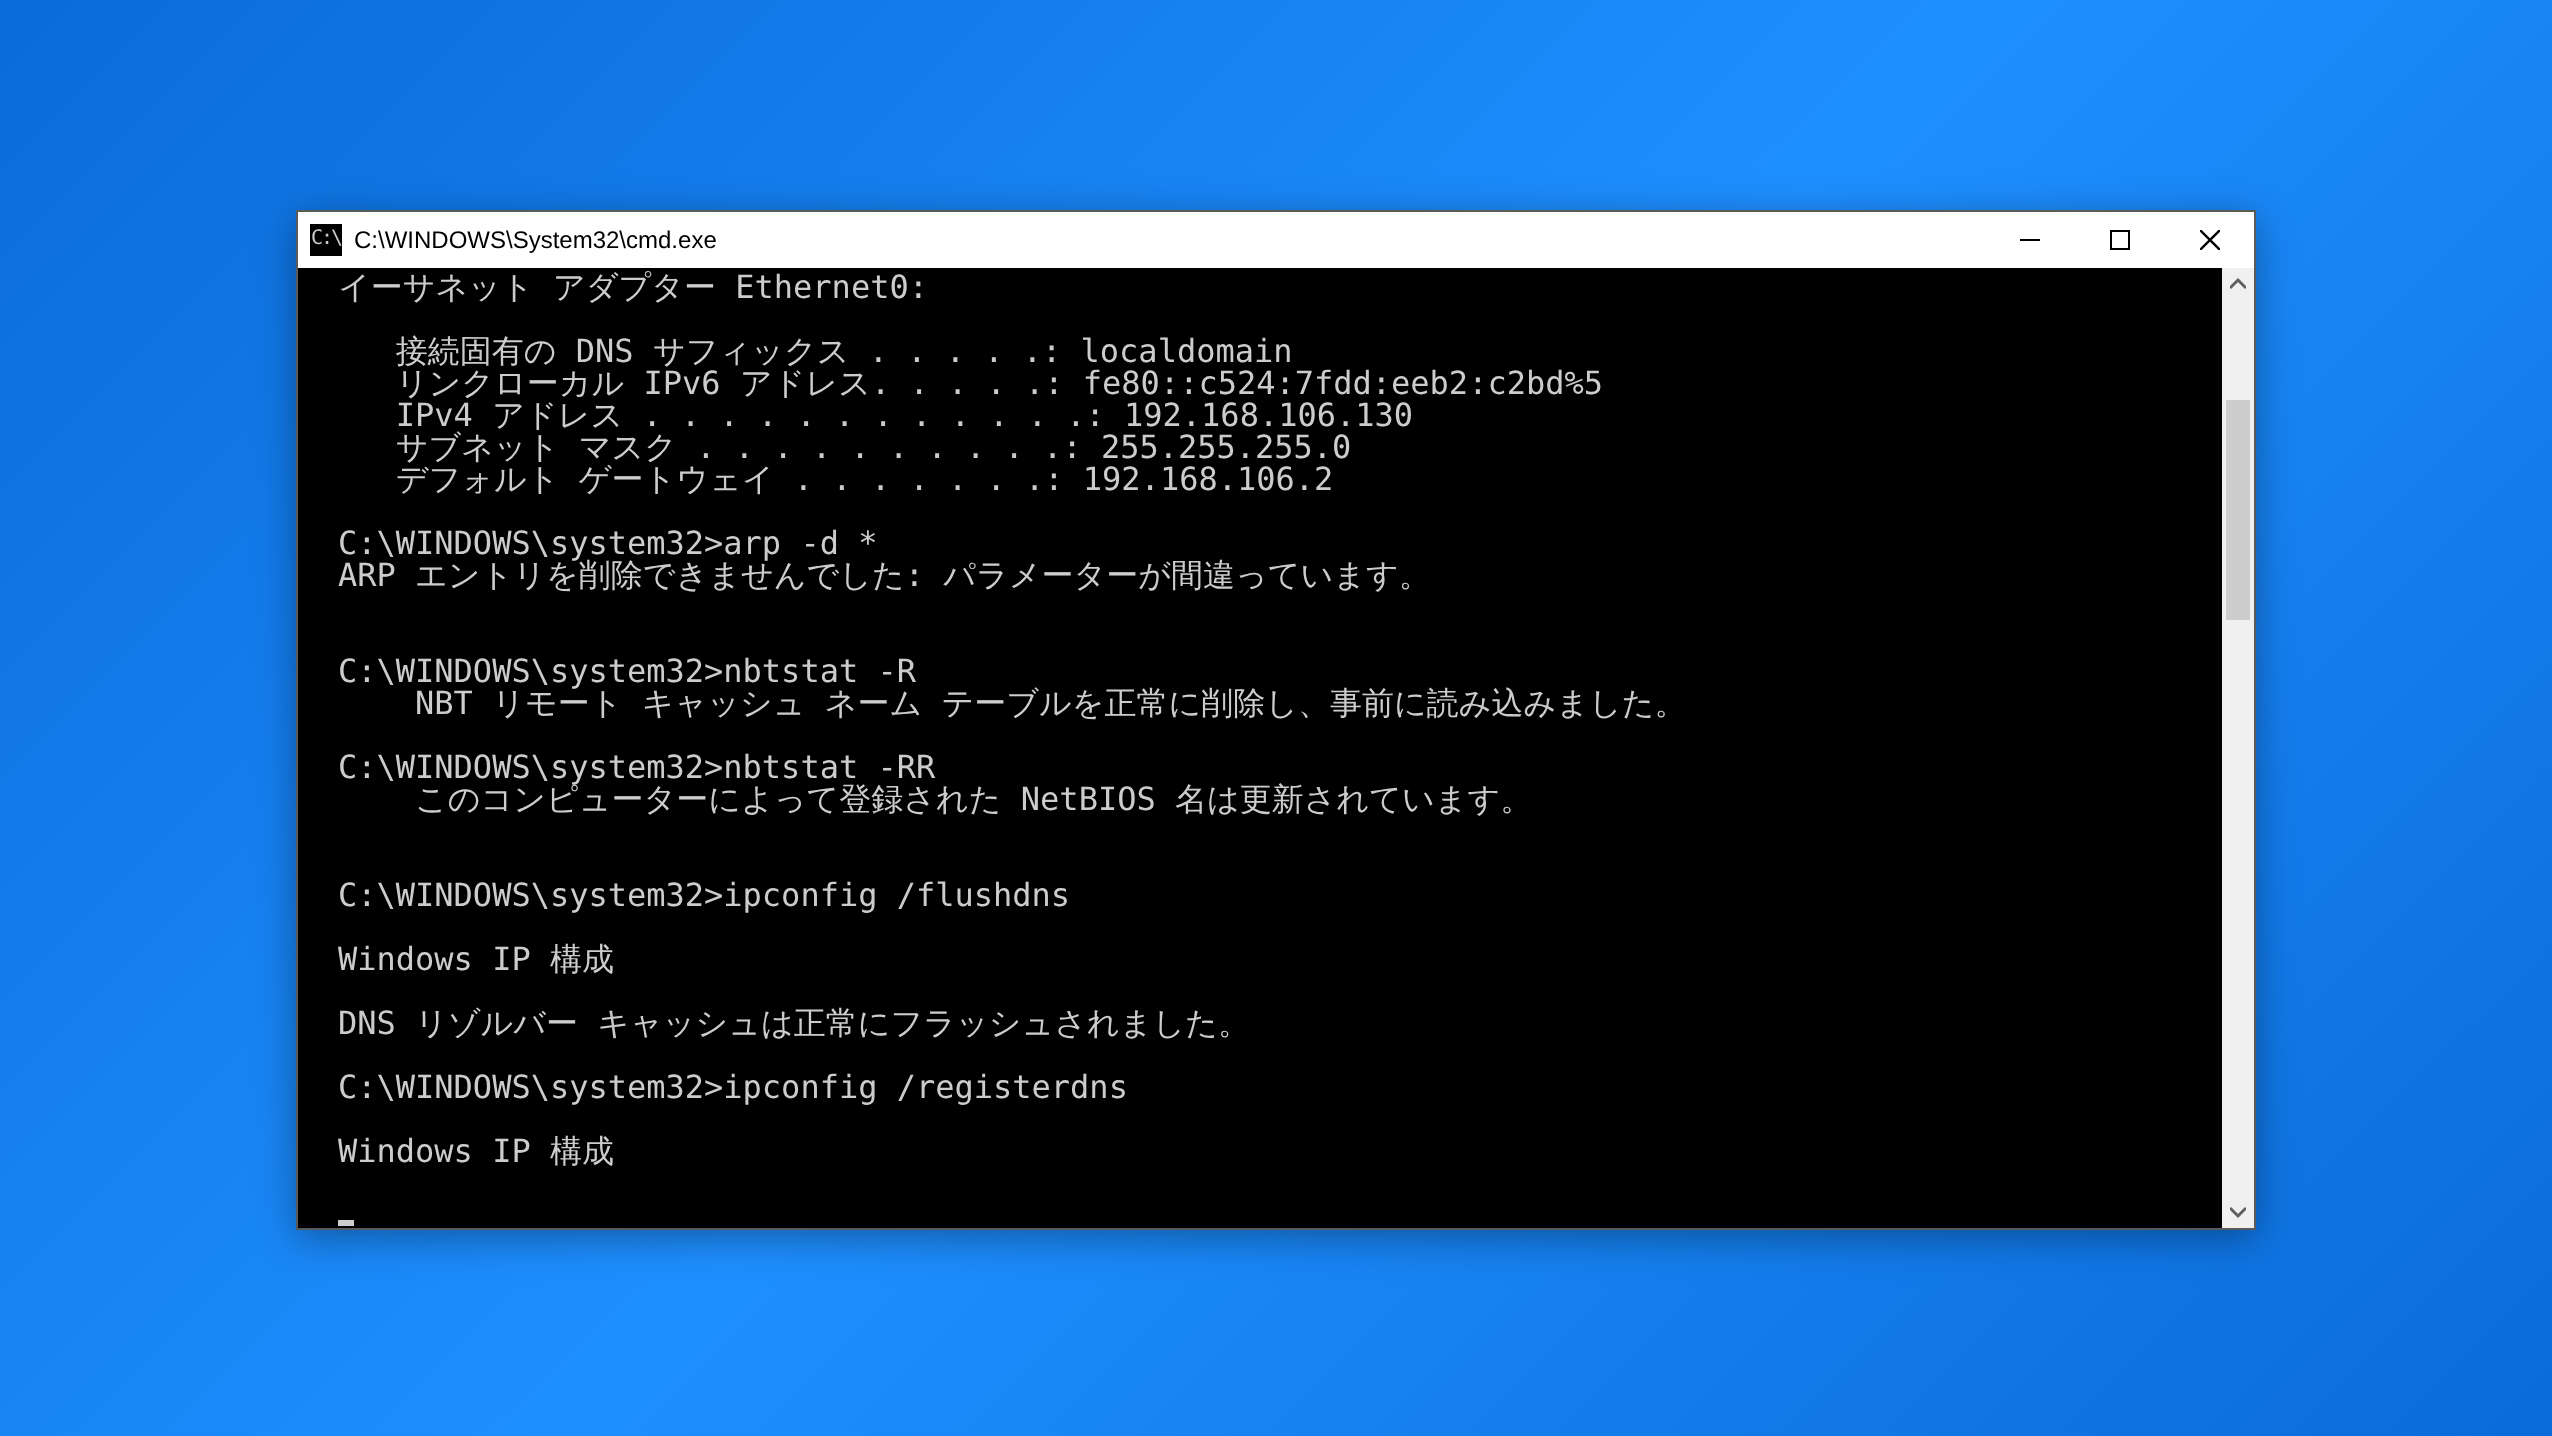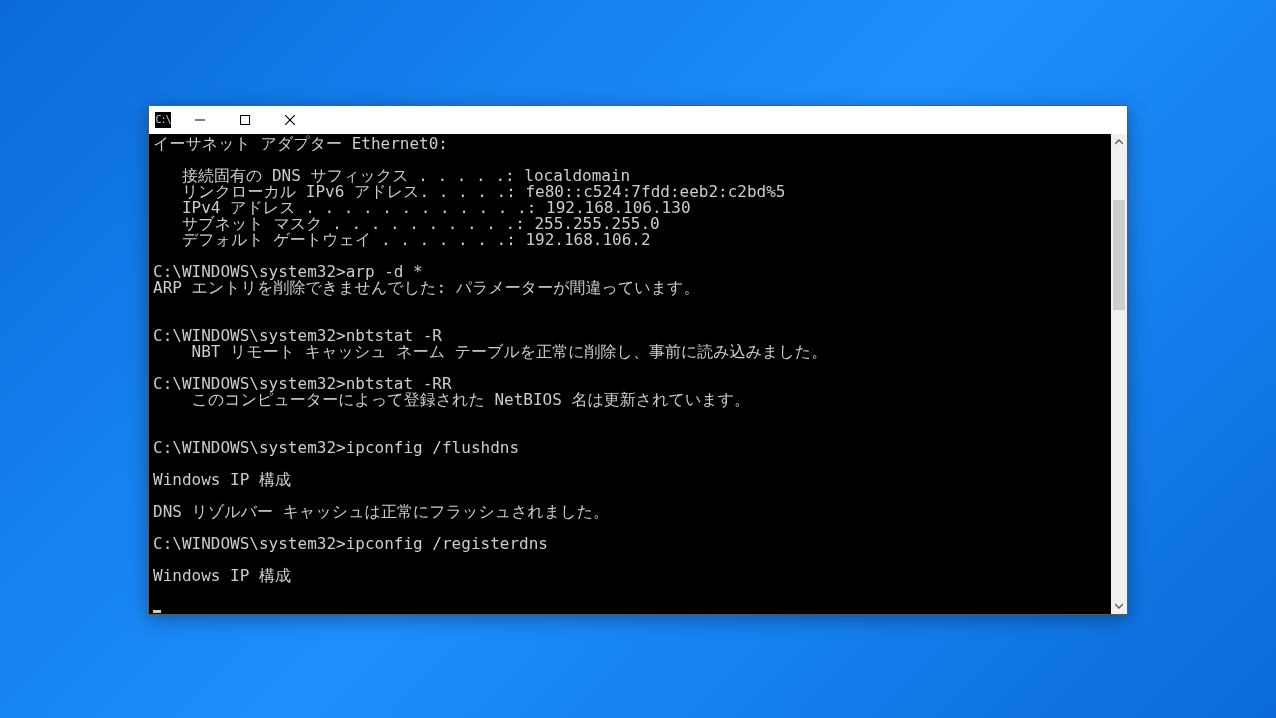"C:\WINDOWS\System32\cmd.exe" span.title-text { html: none -> <span>C:\WINDOWS\System32\cmd.exe</span> }
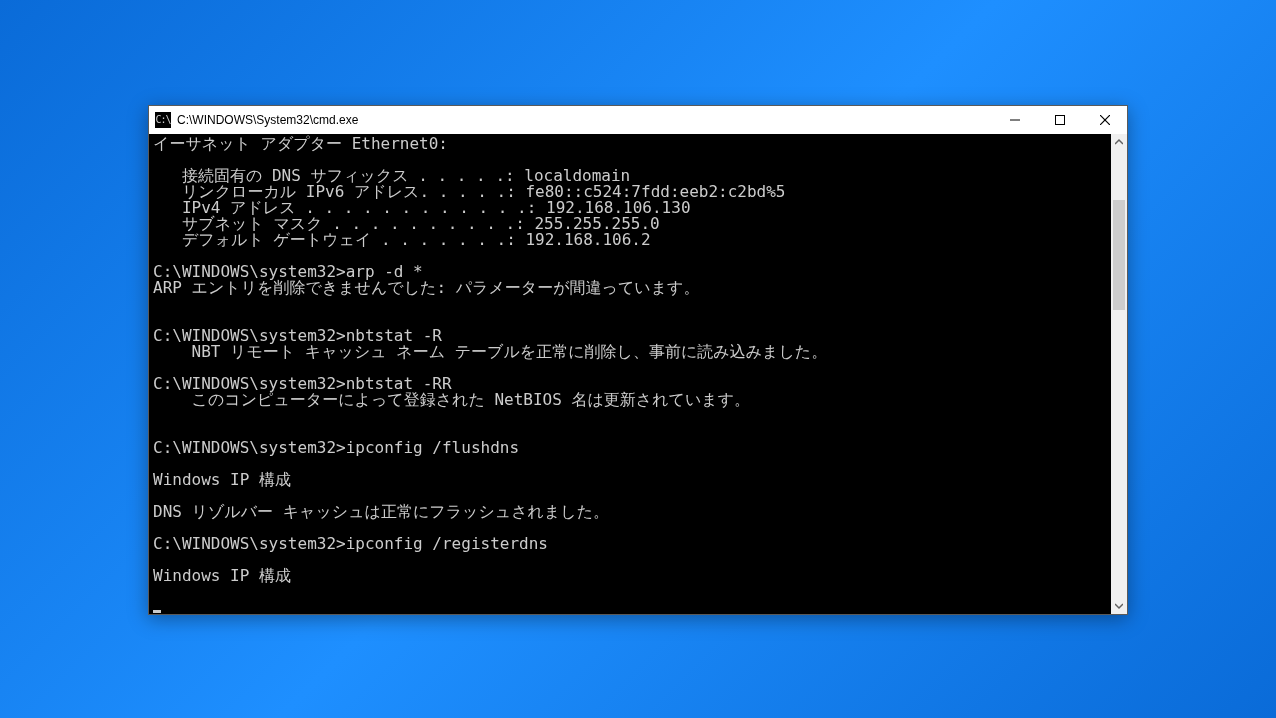"イーサネット アダプター Ethernet0:" .terminal { padding: 2px 4px 4px 4px -> 2px 4px 4px 20px }
